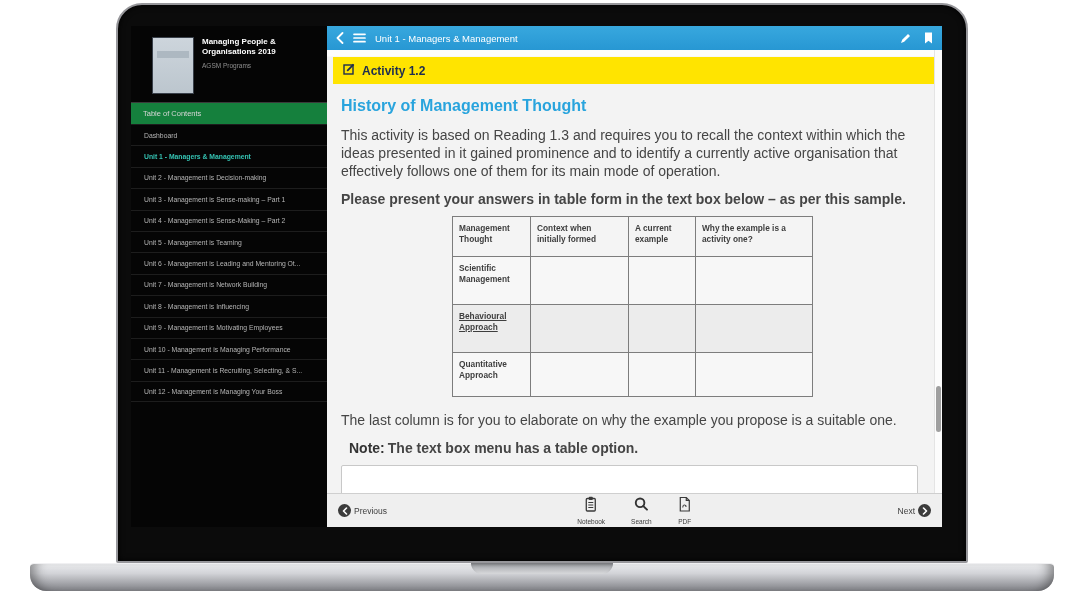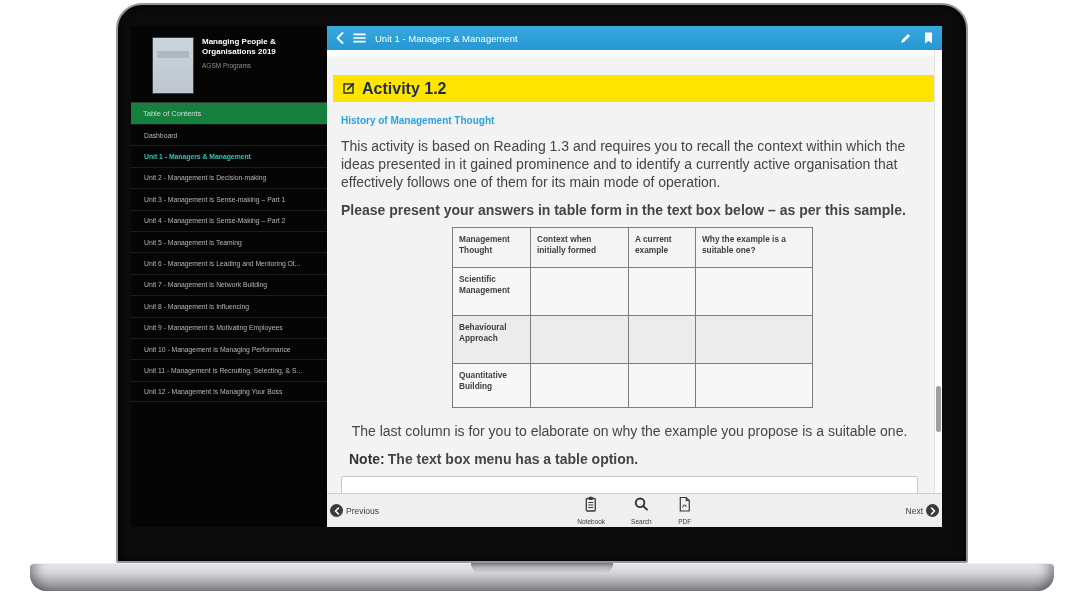"Activity 1.2" .banner { font-size: 16px -> 12px; margin: 25px 6px 0 6px -> 7px 6px 0 6px }
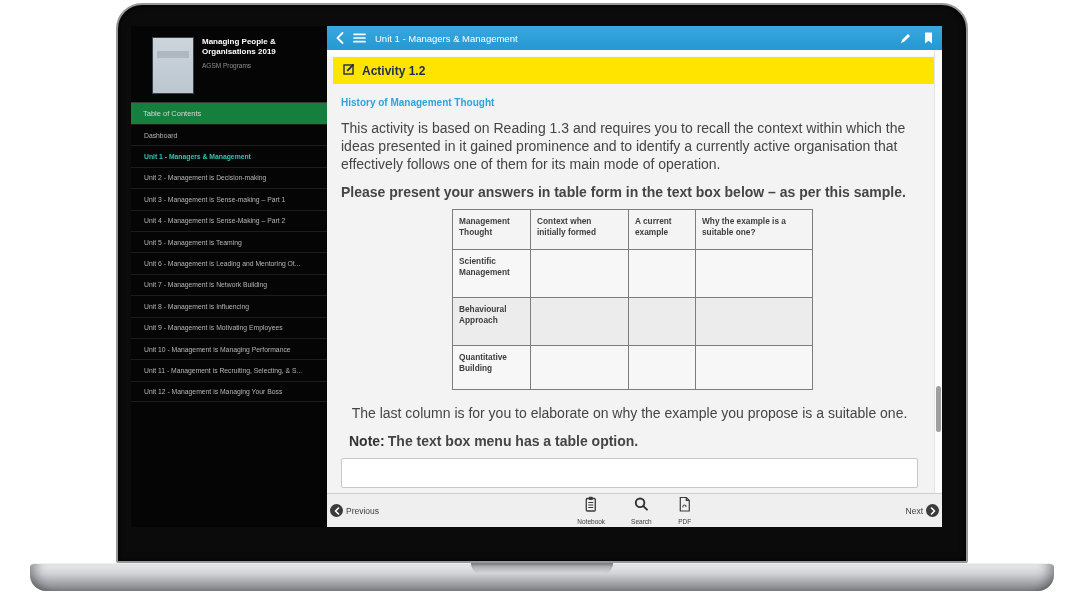"History of Management Thought" .heading { font-size: 10px -> 16px }
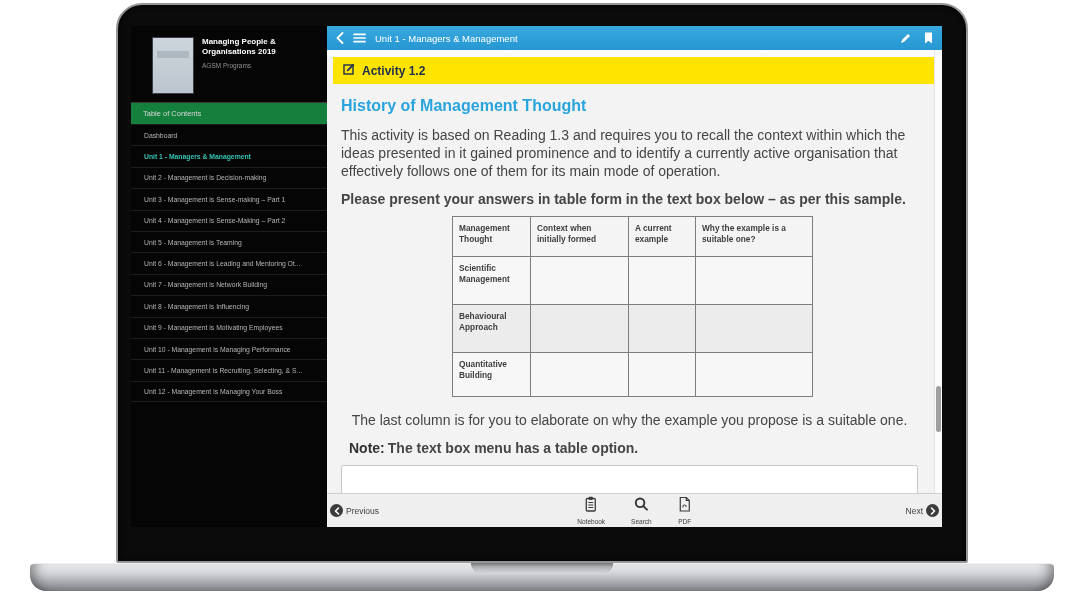"Why the example is a" th { text: suitable -> activity }
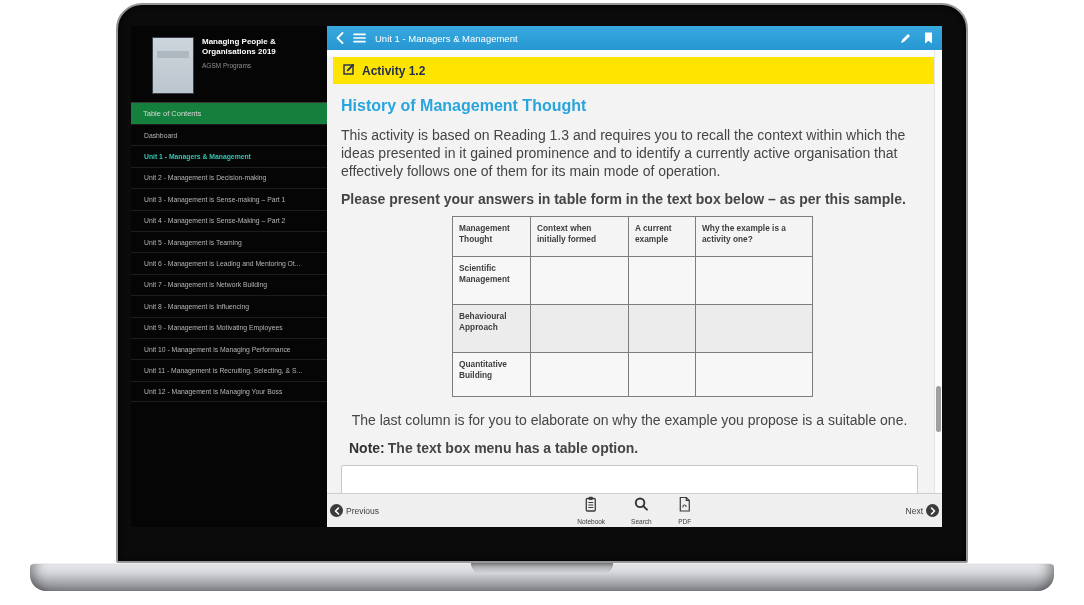"Behavioural Approach" tr.r2 > * { text-decoration: none -> underline }
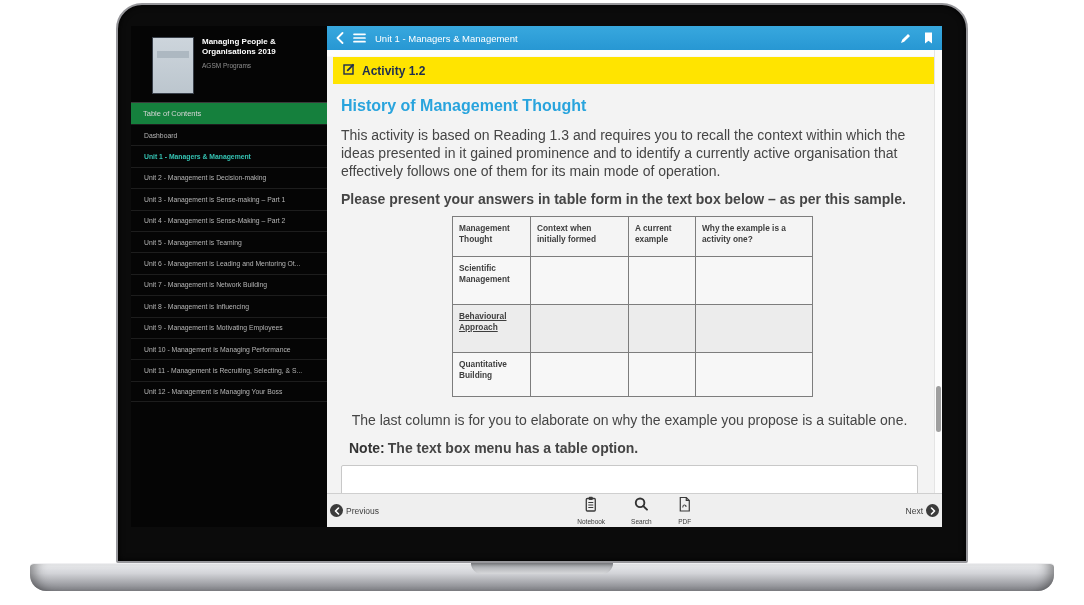"Quantitative Building" th { text: Building -> Approach }
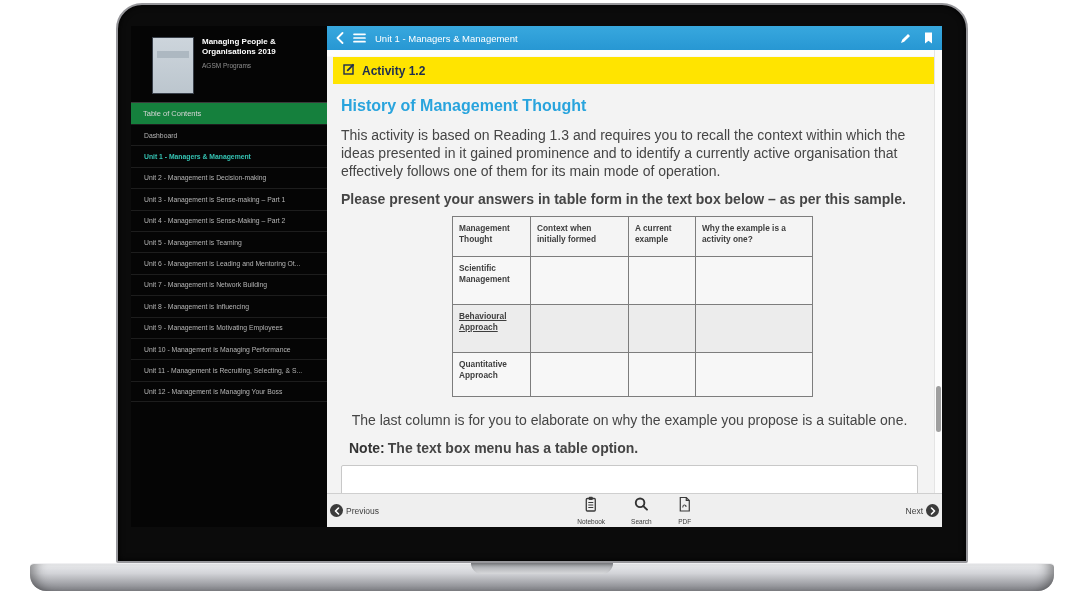"The last column is for" .para.below { text-align: center -> none }
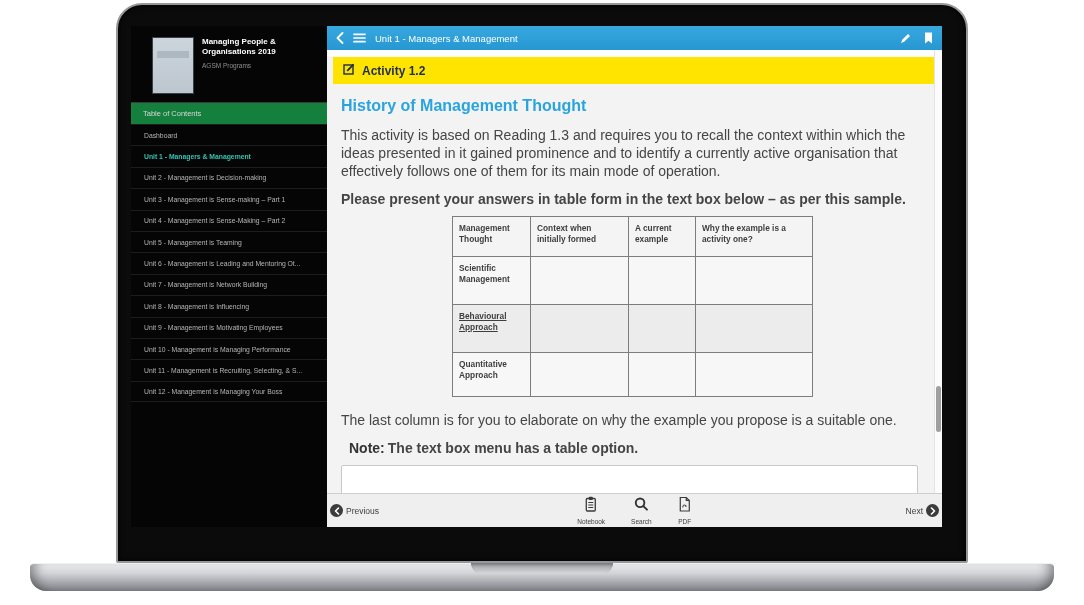"Previous" .navbar { padding: 0 3px -> 0 11px }
